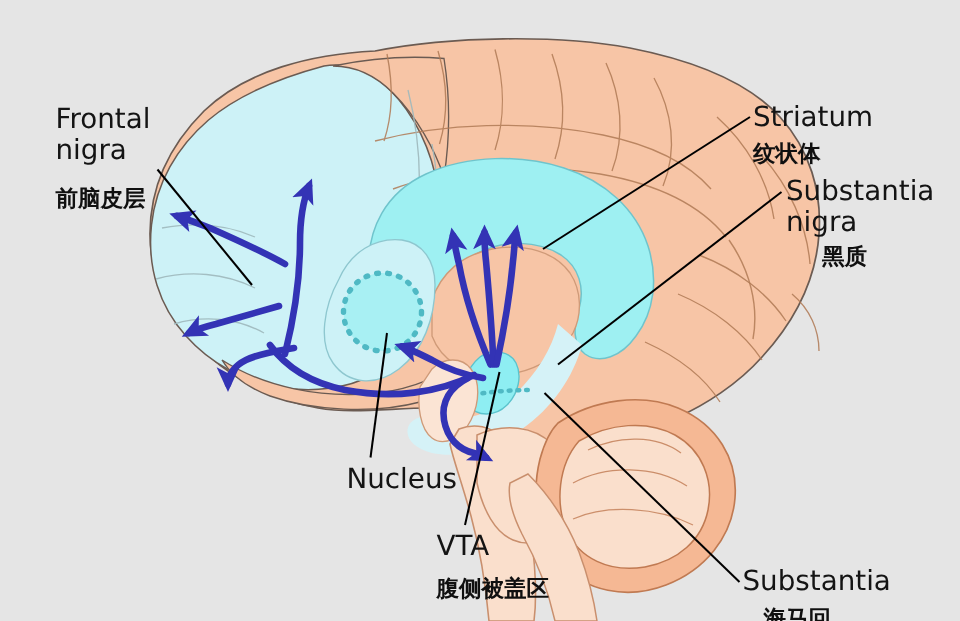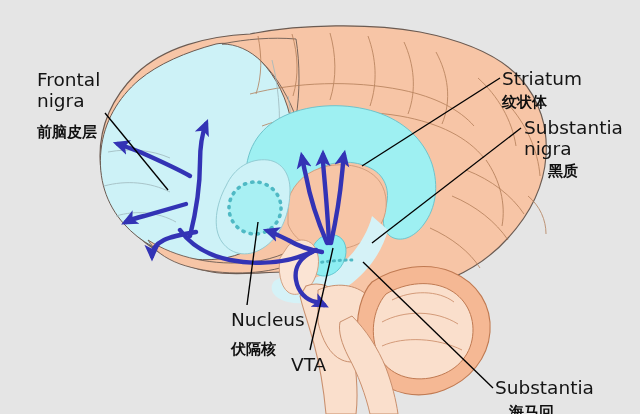"伏隔核" div.lbl-zh { html: <div>伏隔核</div> -> none }
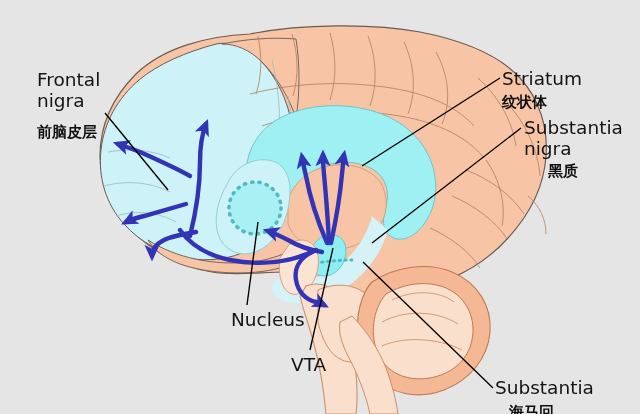"腹侧被盖区" div.lbl-zh { html: none -> <div>腹侧被盖区</div> }
